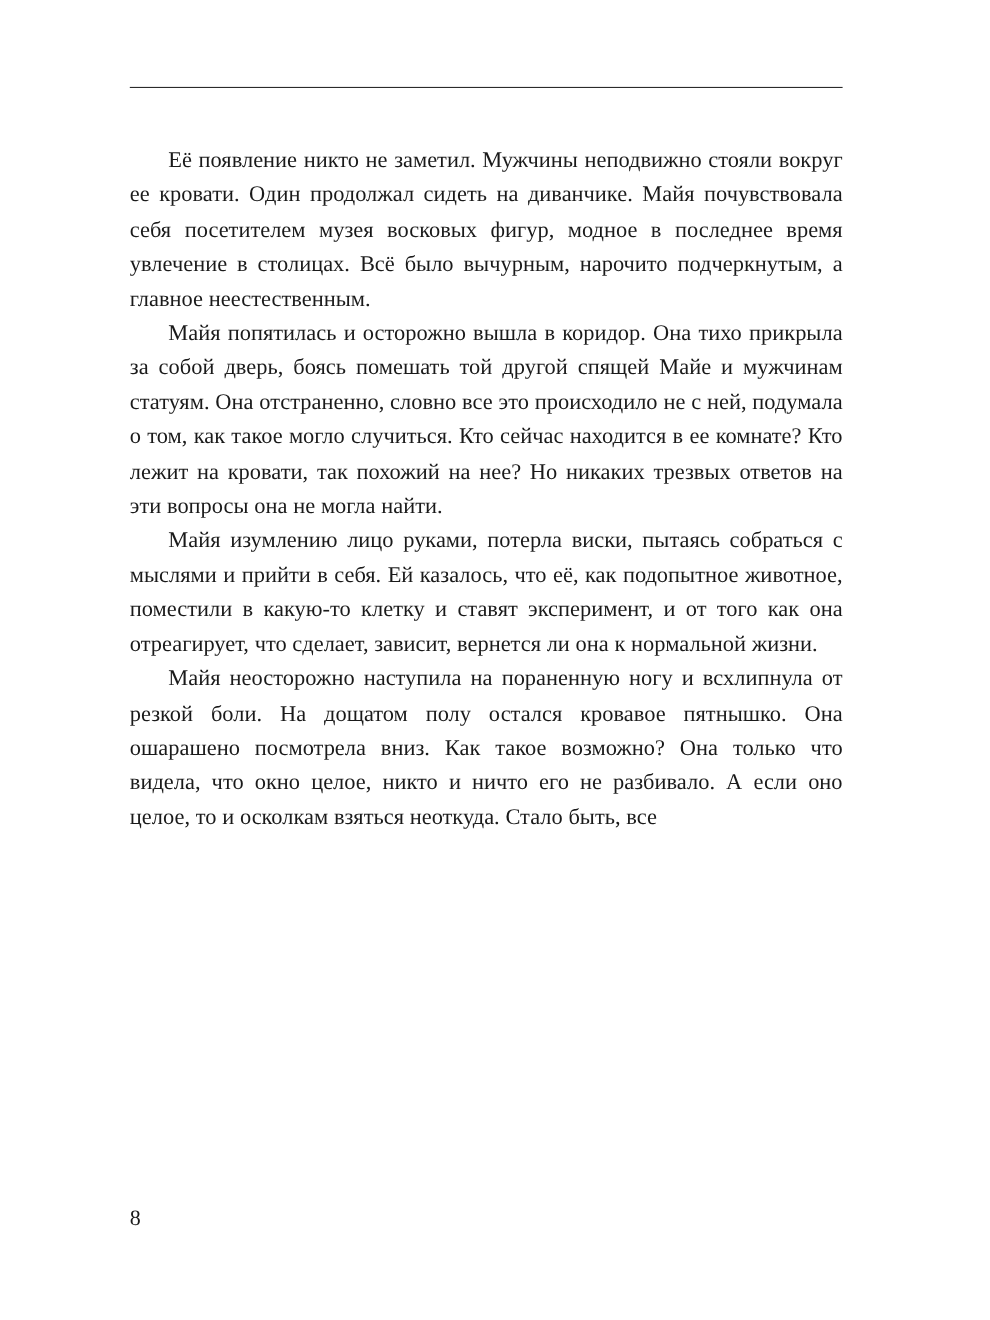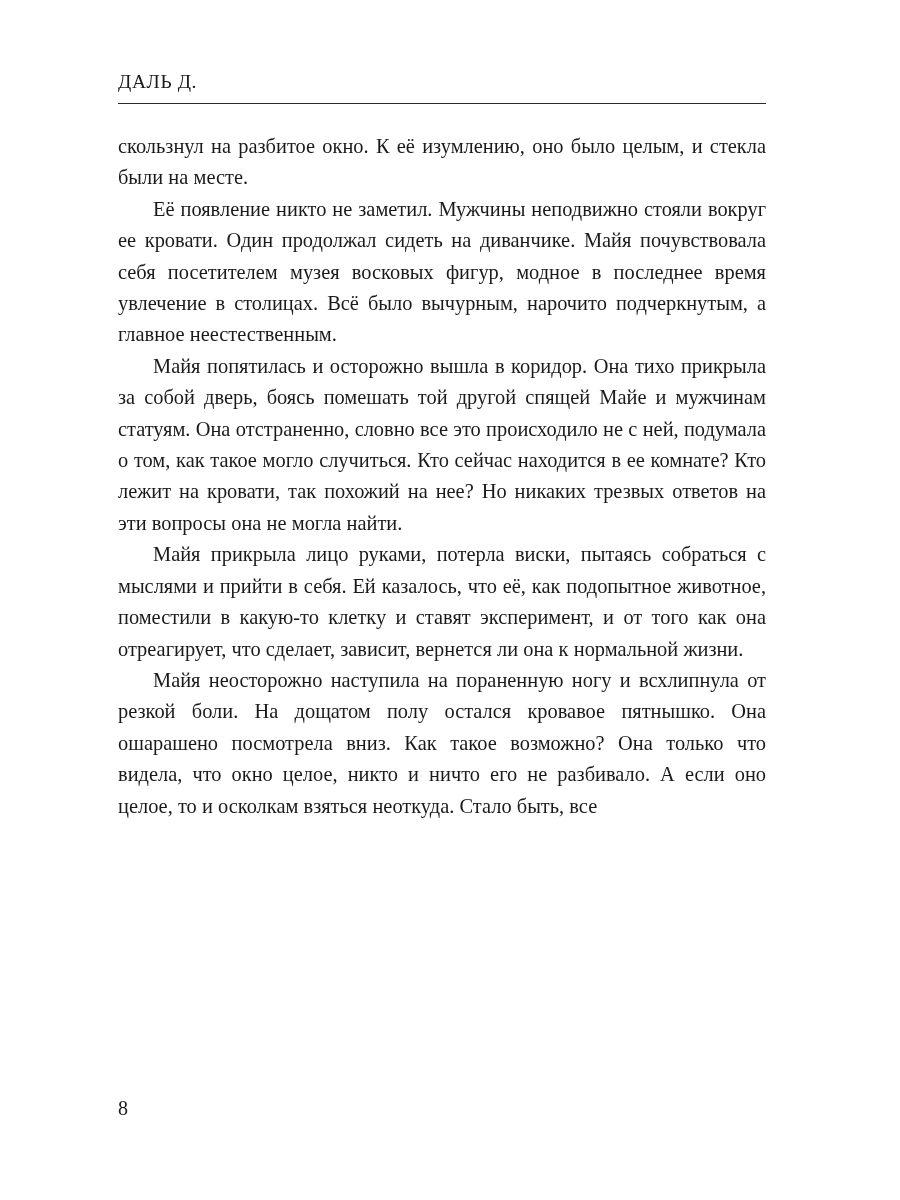"ДАЛЬ Д." div.header-title { html: <div>ДАЛЬ Д.</div> -> none }
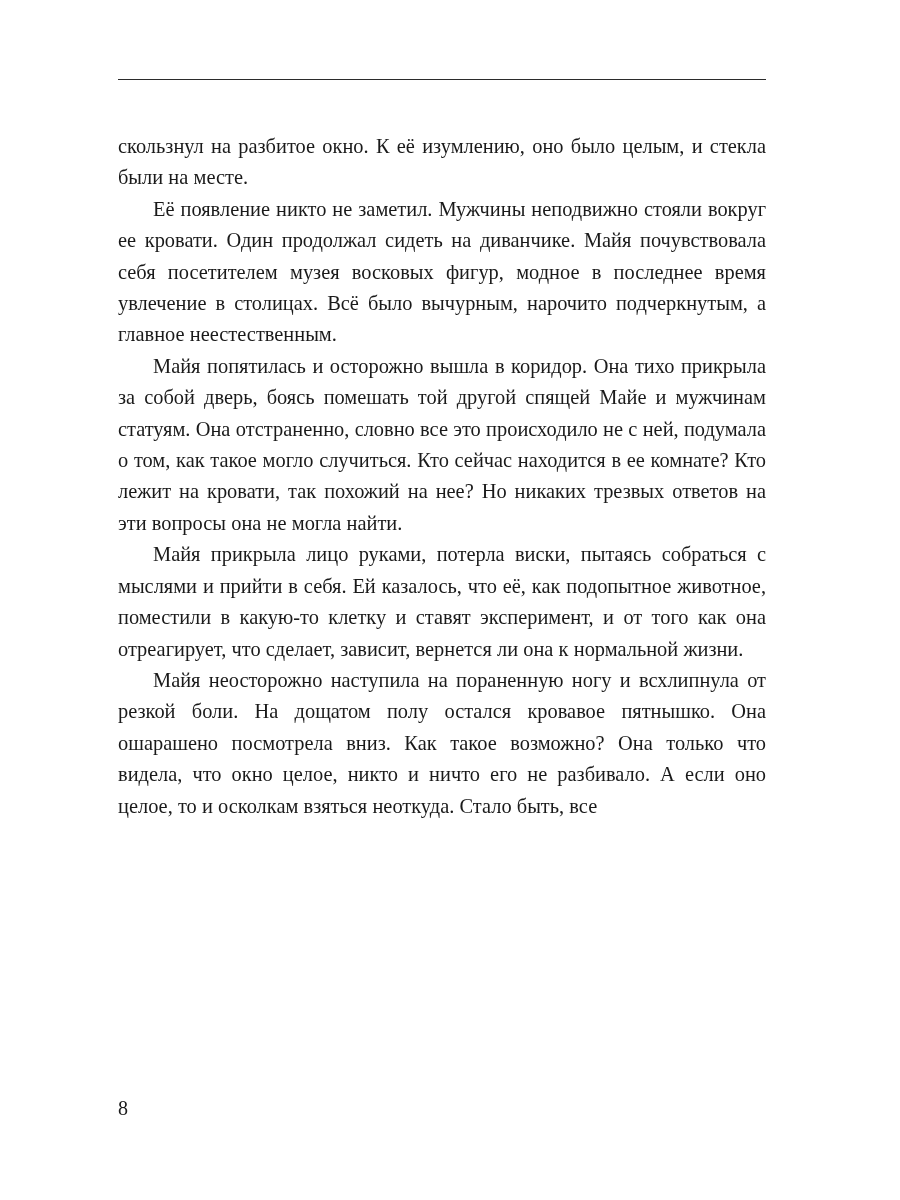"скользнул на разбитое окно. К" p.para { html: <p>скользнул на разбитое окно. К её изумлению, оно было целым, и стекла были на месте.</p> -> none }
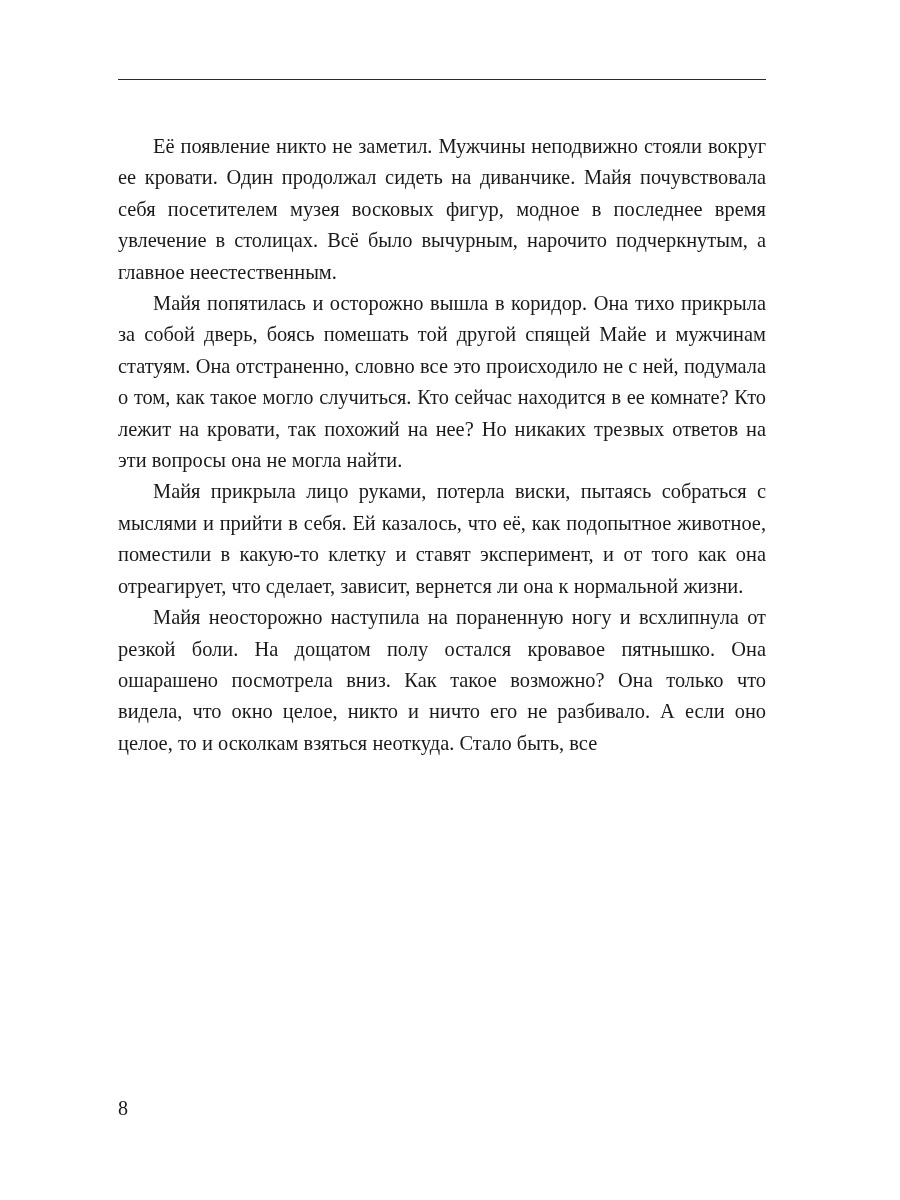"Майя прикрыла лицо руками, потерла" p.para { text: прикрыла -> изумлению }
